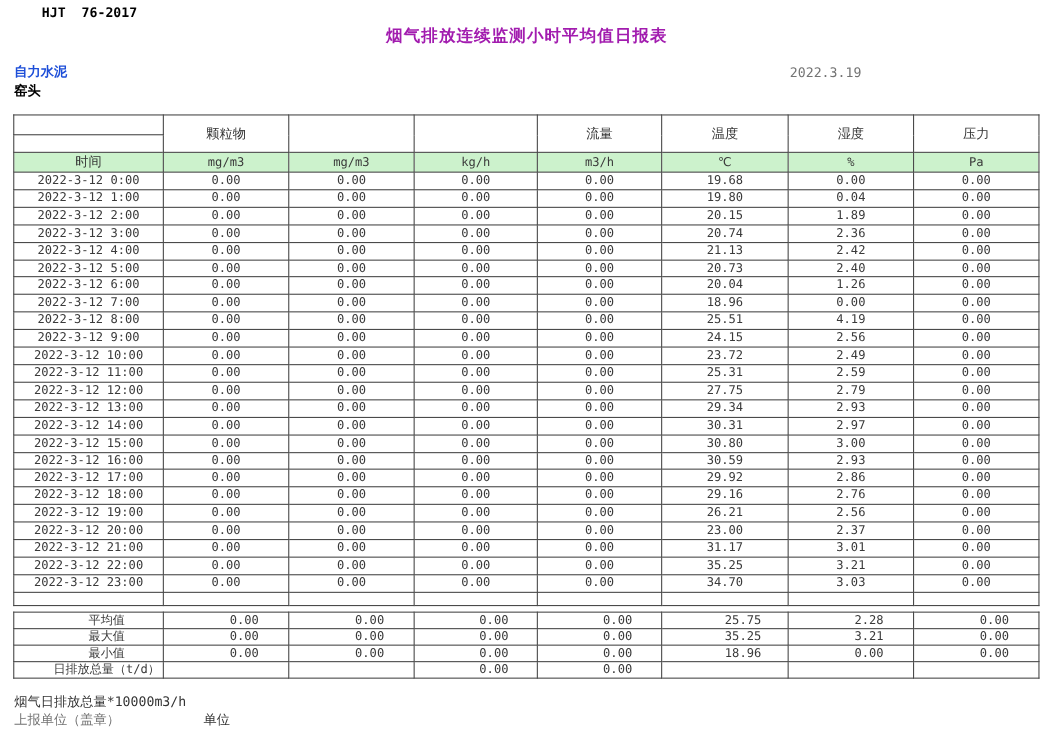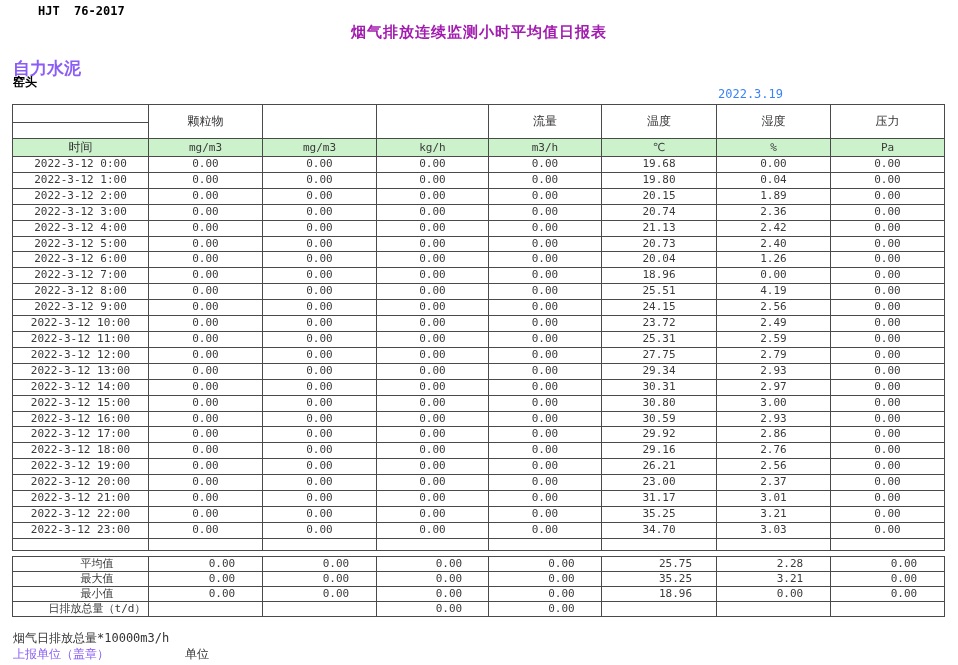"自力水泥" .company { color: #8b5cf6 -> #1d4ed8; font-size: 17px -> 12px }
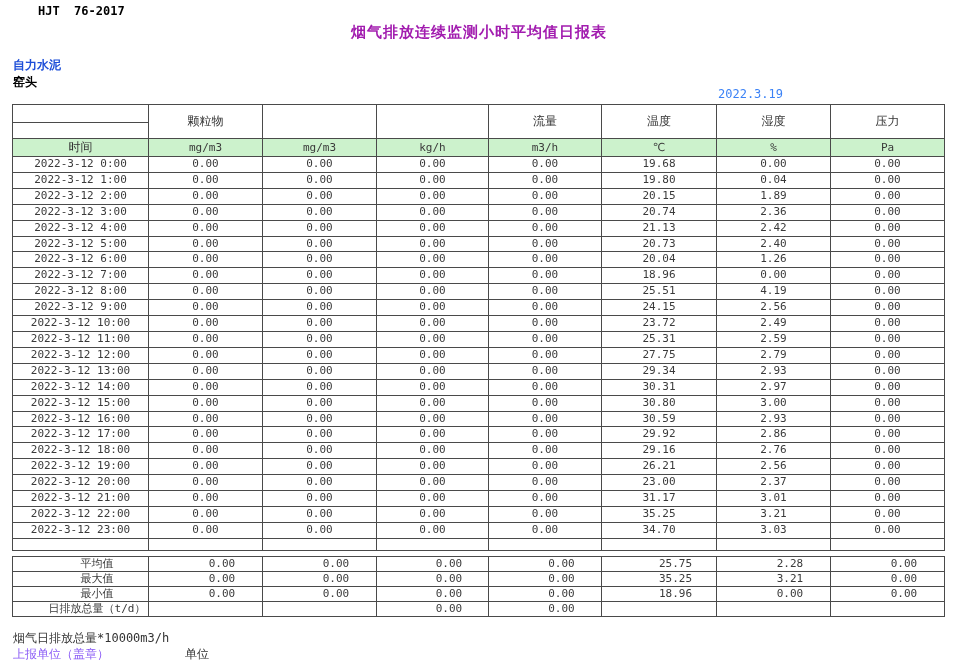"2022.3.19" .report-date { color: #3b82f6 -> #737373; margin-top: 28px -> none }
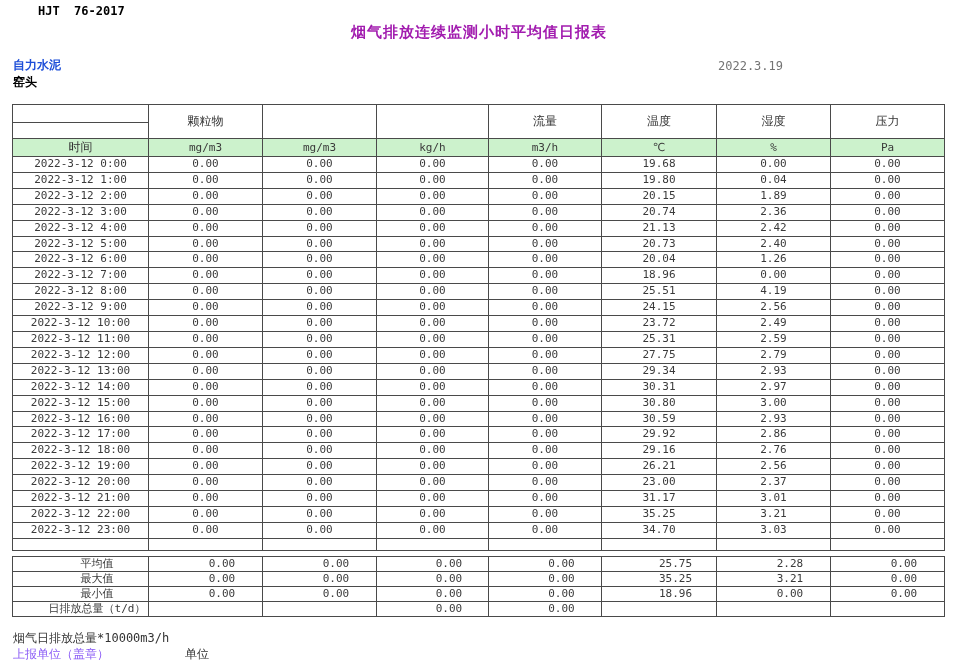"上报单位（盖章）" .footer-report-unit { color: #8b5cf6 -> #737373 }
